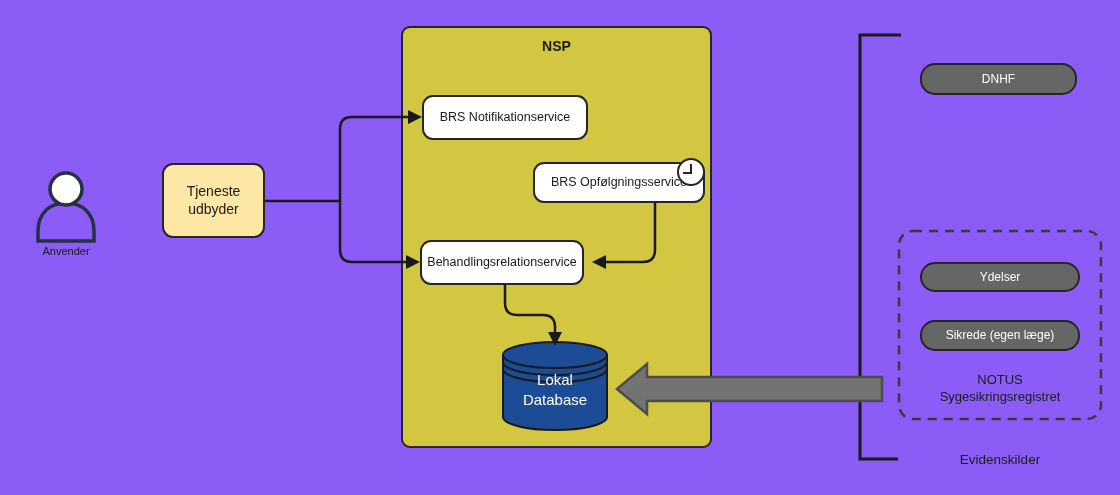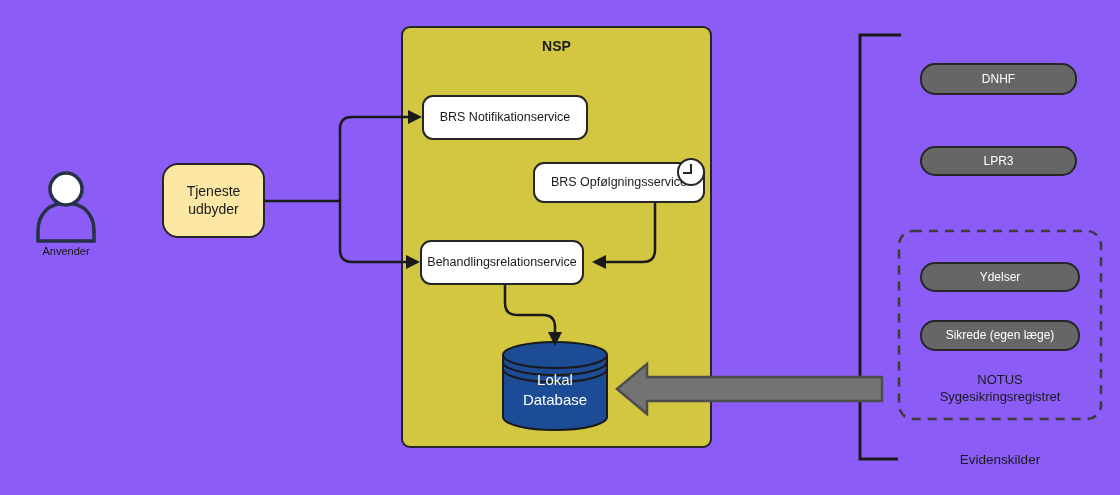"LPR3" div.src { html: <div> <span>LPR3</span> </div> -> none }
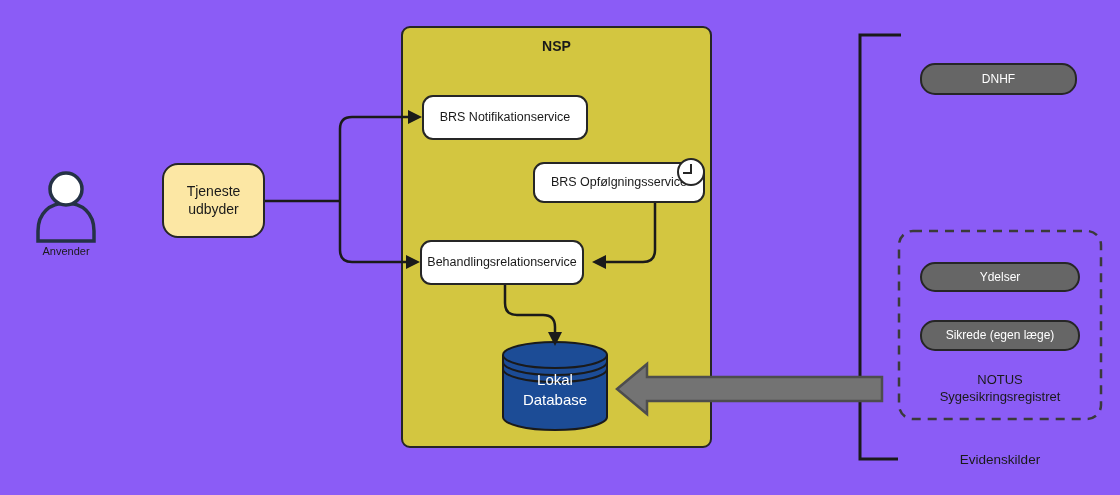"Tjeneste" .provider { border-radius: 16px -> 11px }
